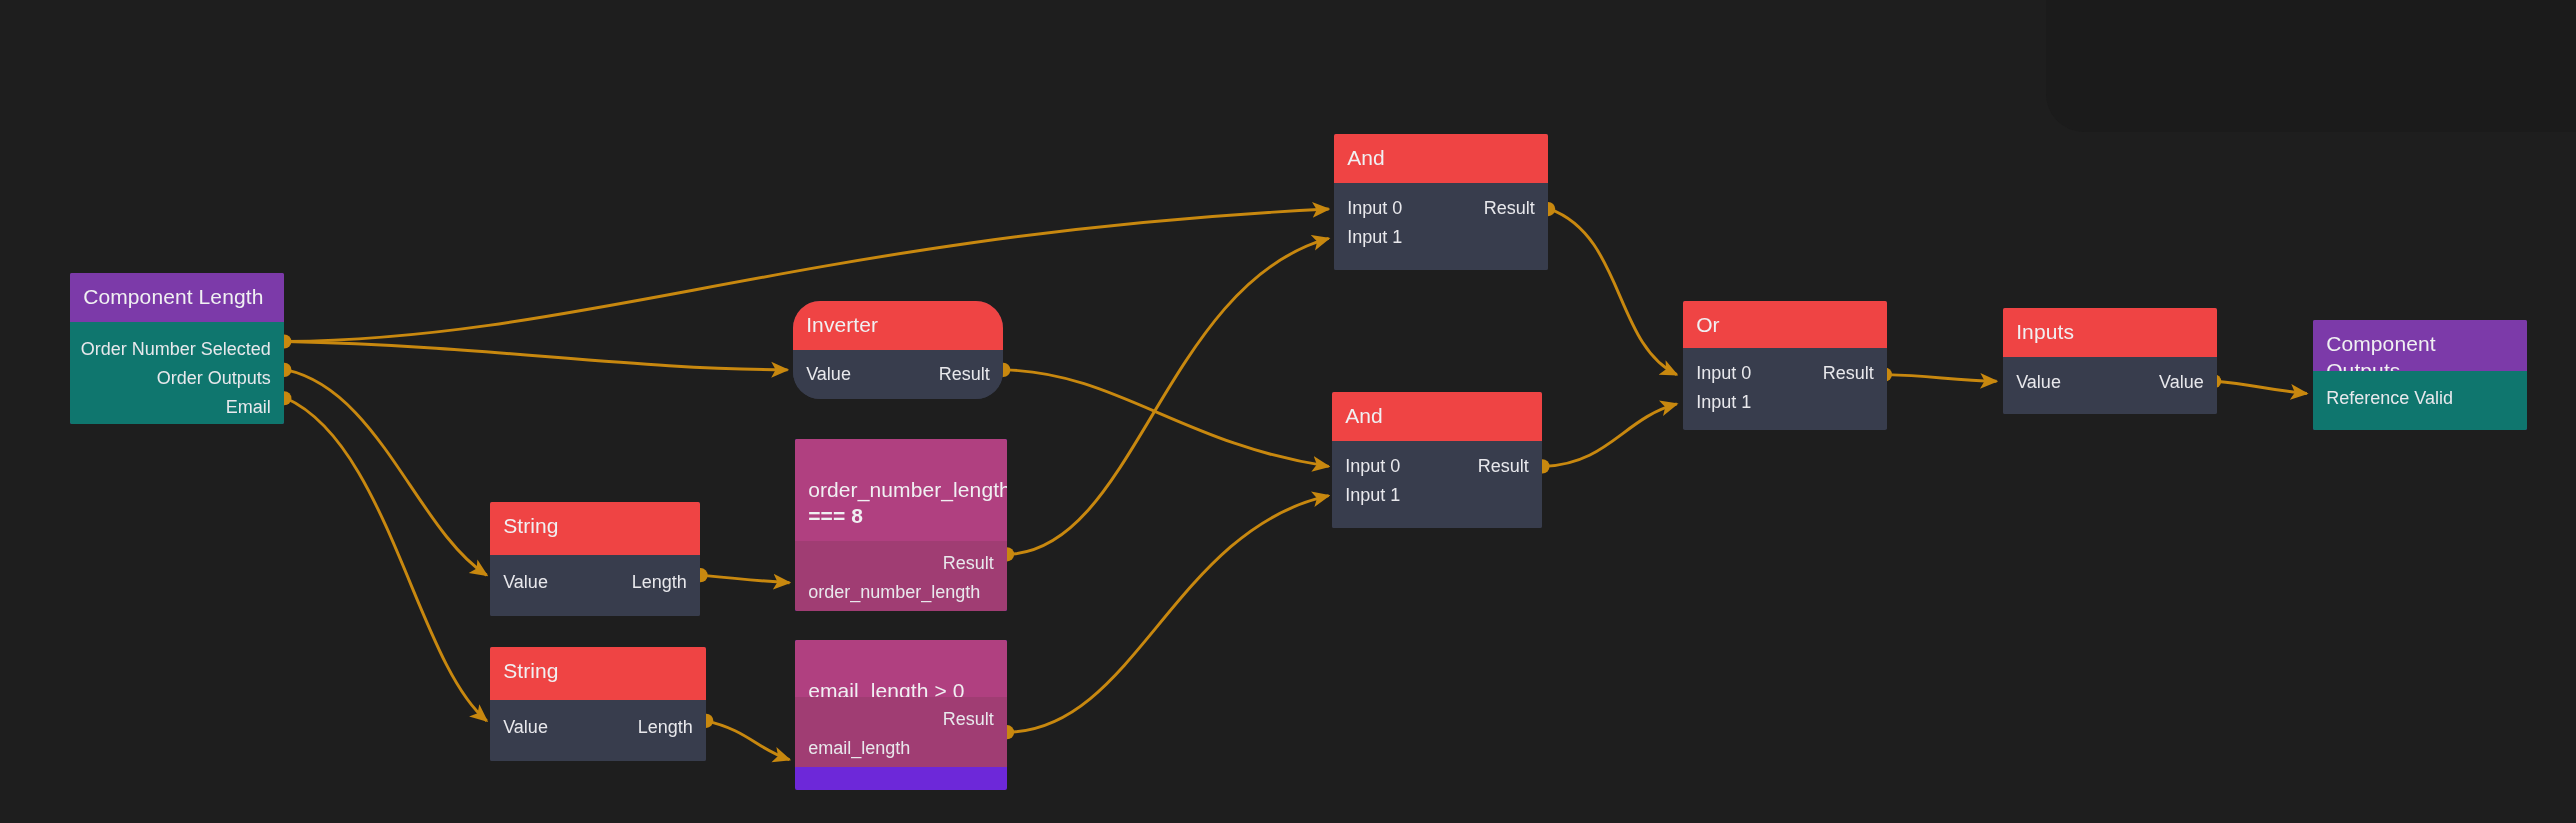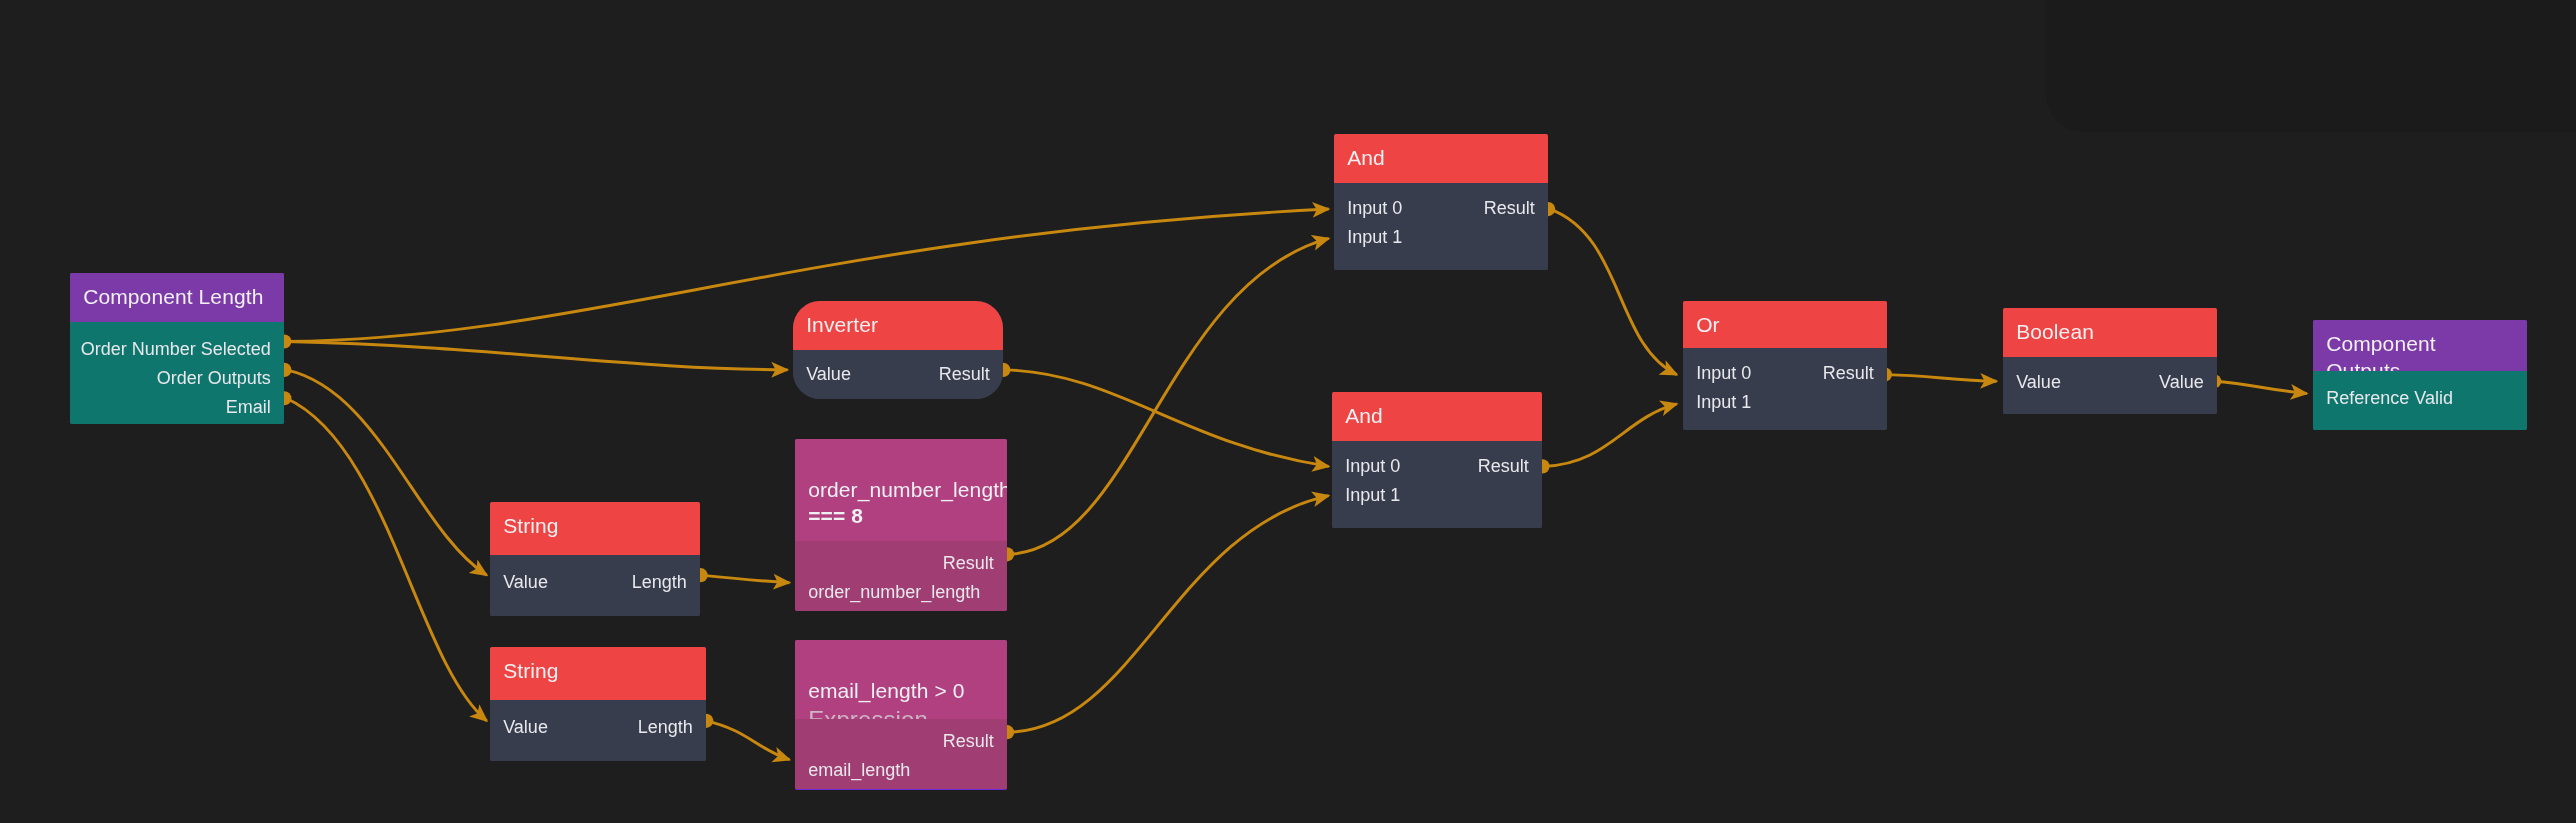"Boolean" div.hdr { text: Boolean -> Inputs }
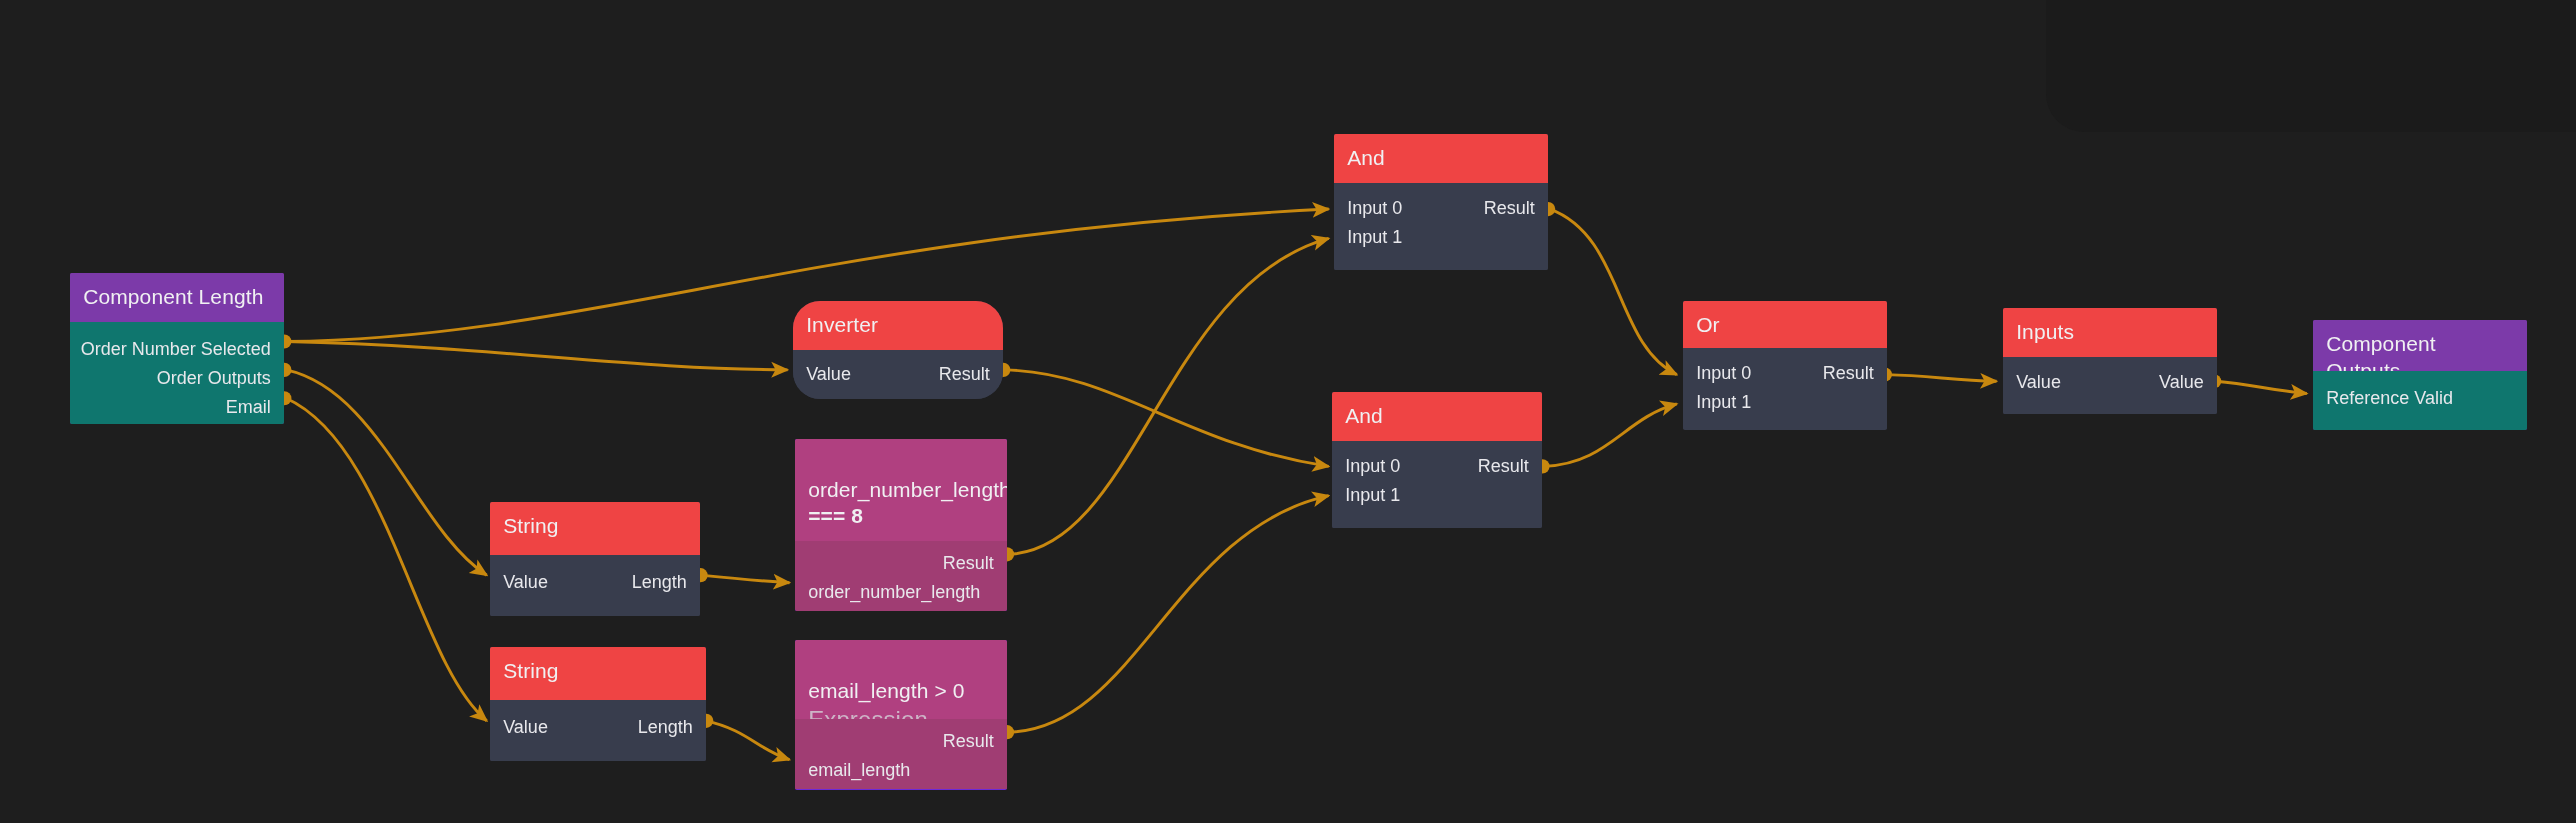"email_length > 0" div.hdr { height: 79px -> 57px }
